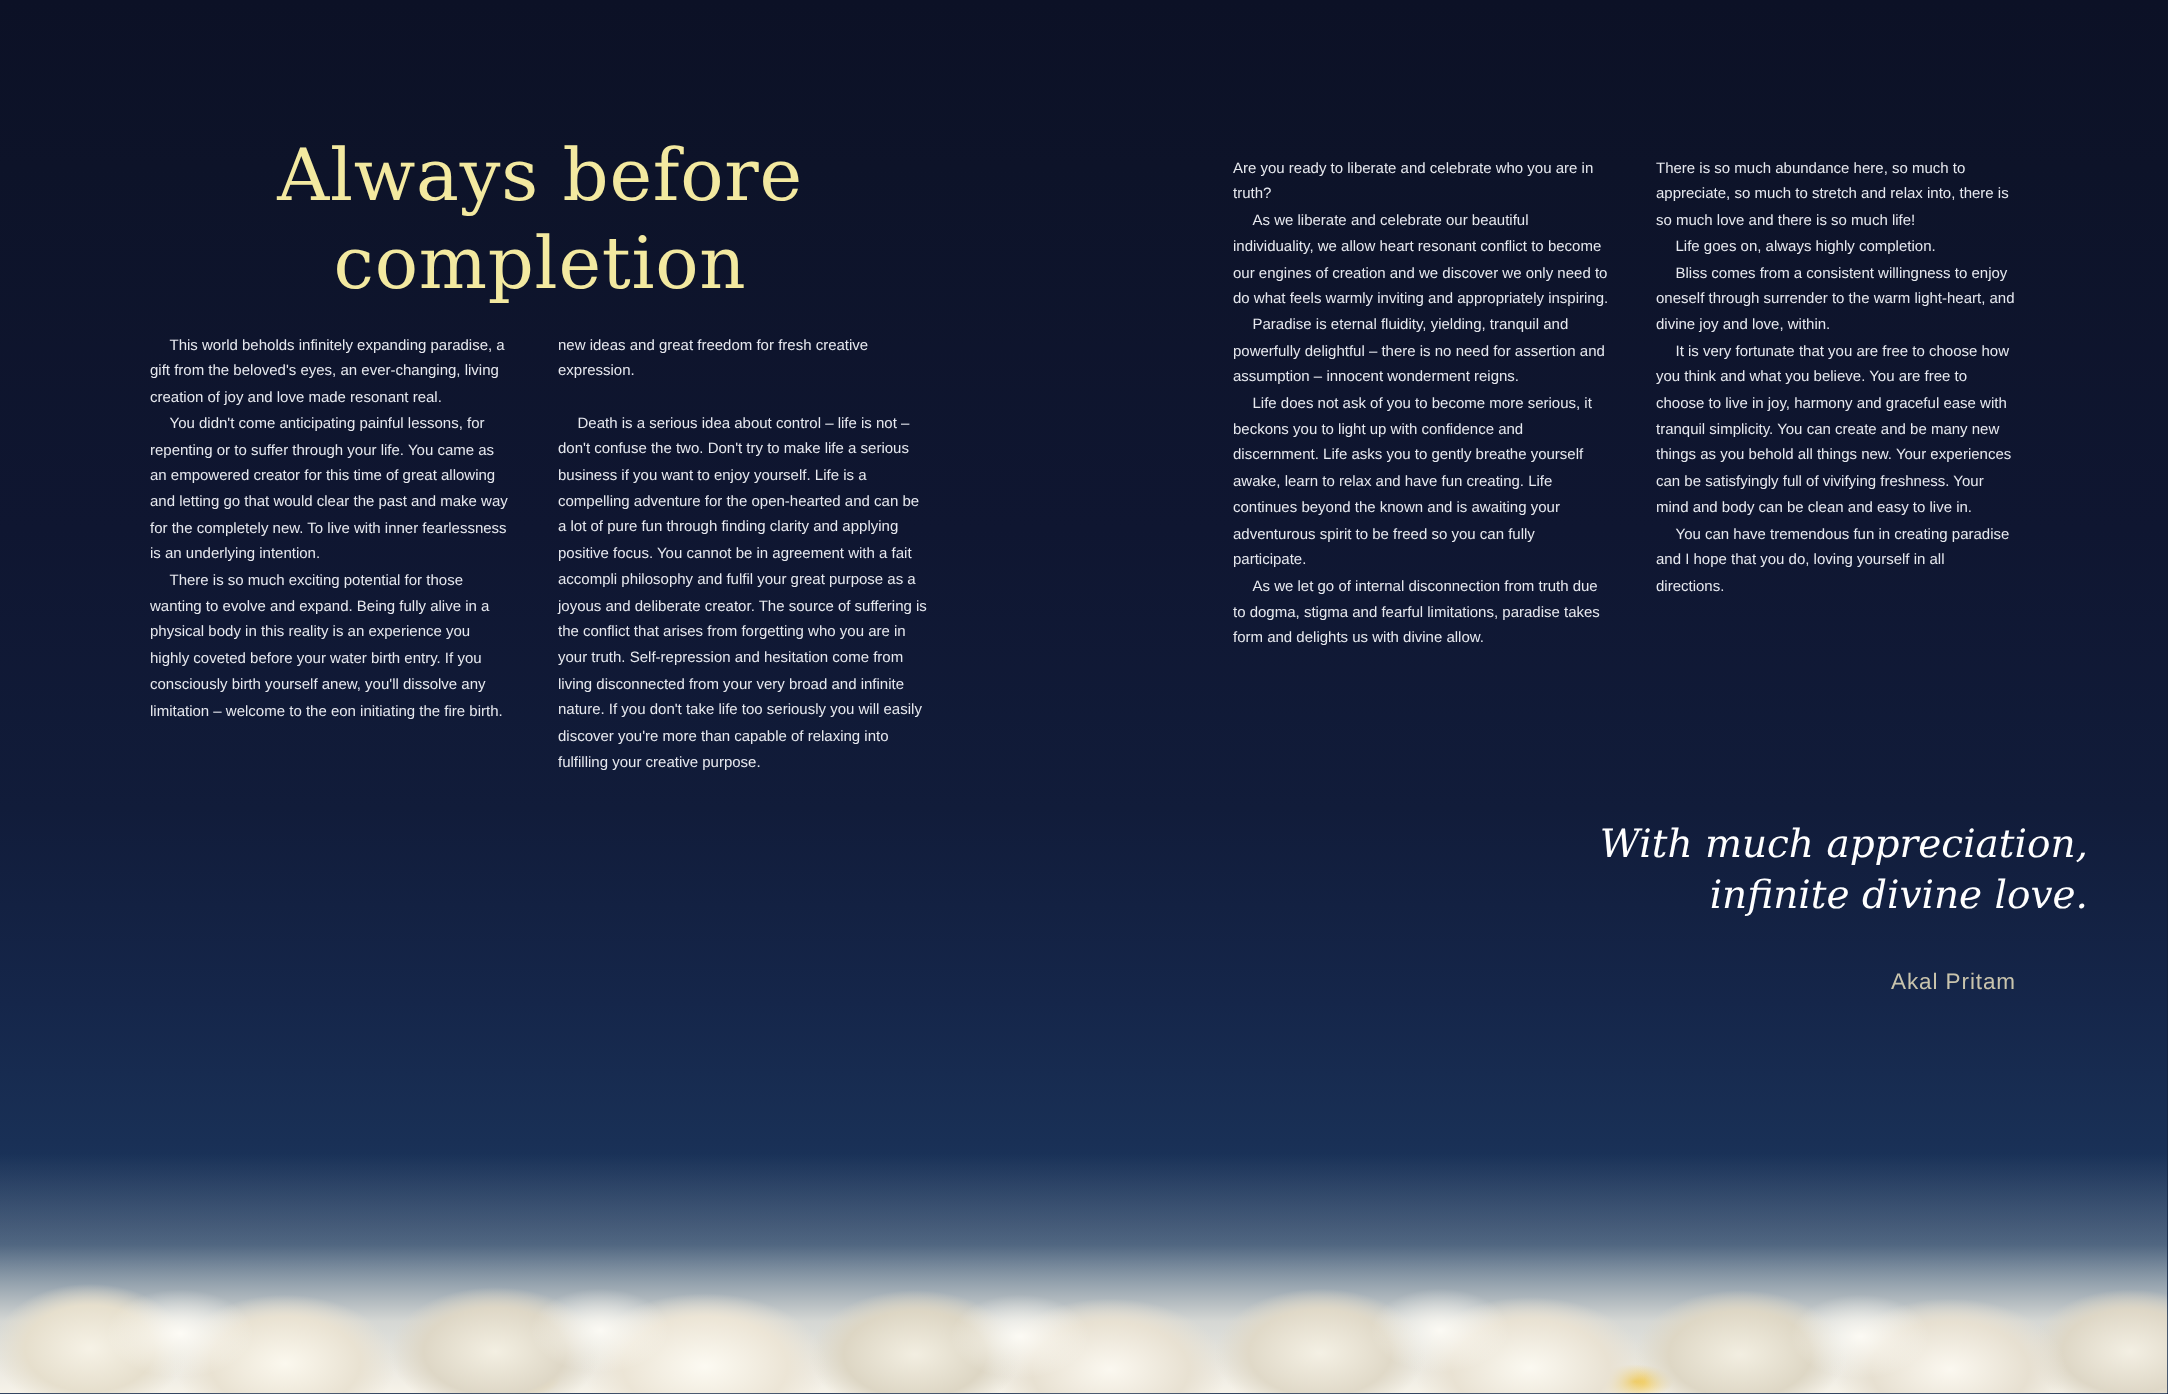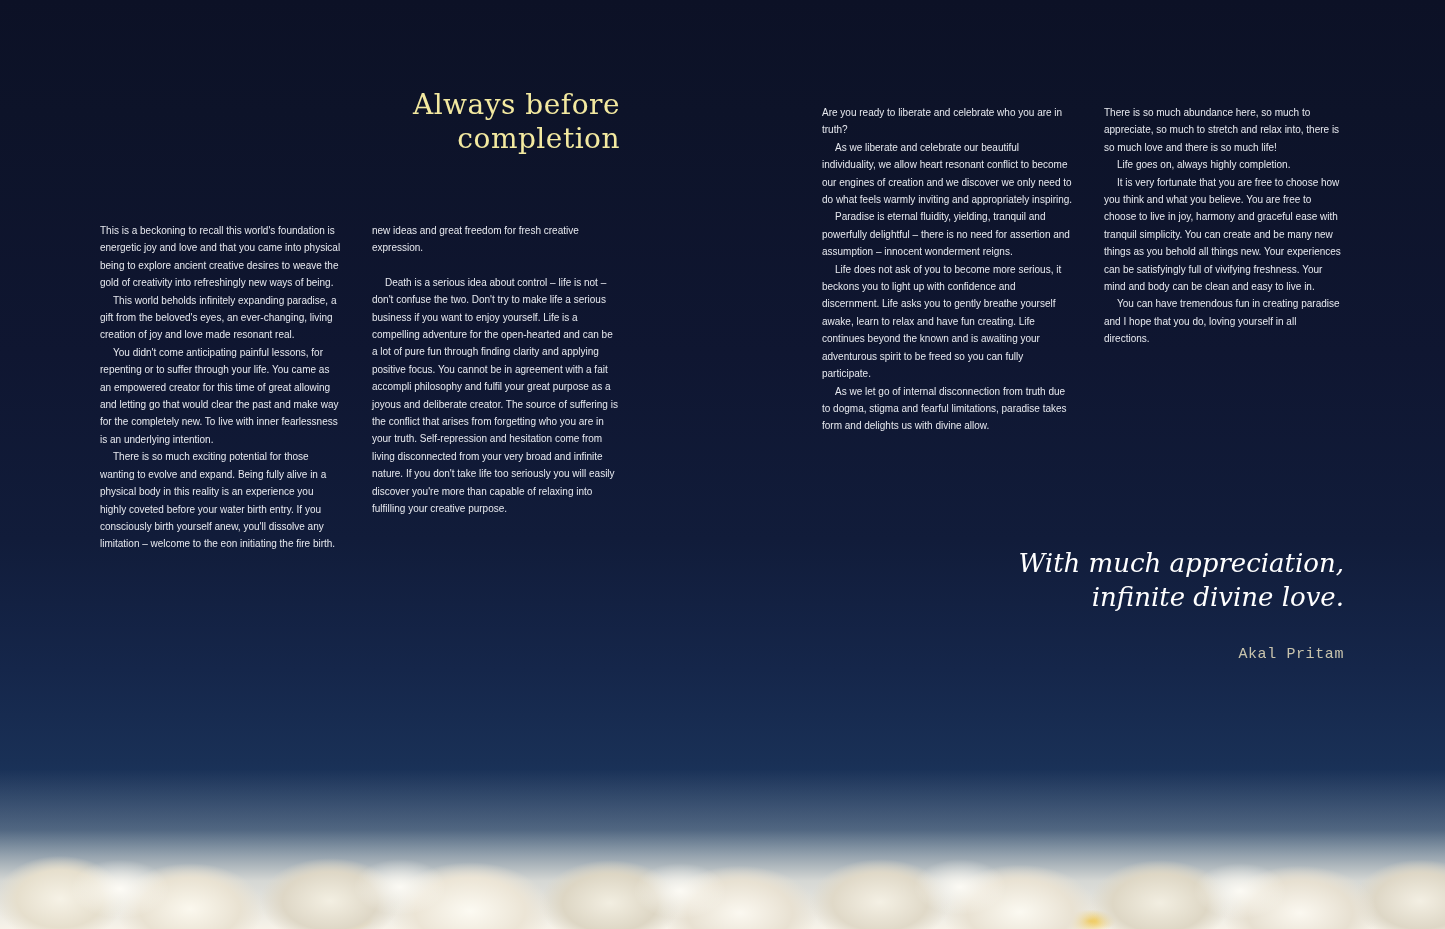"Always before" .title { font-size: 28px -> 48px; text-align: right -> center }
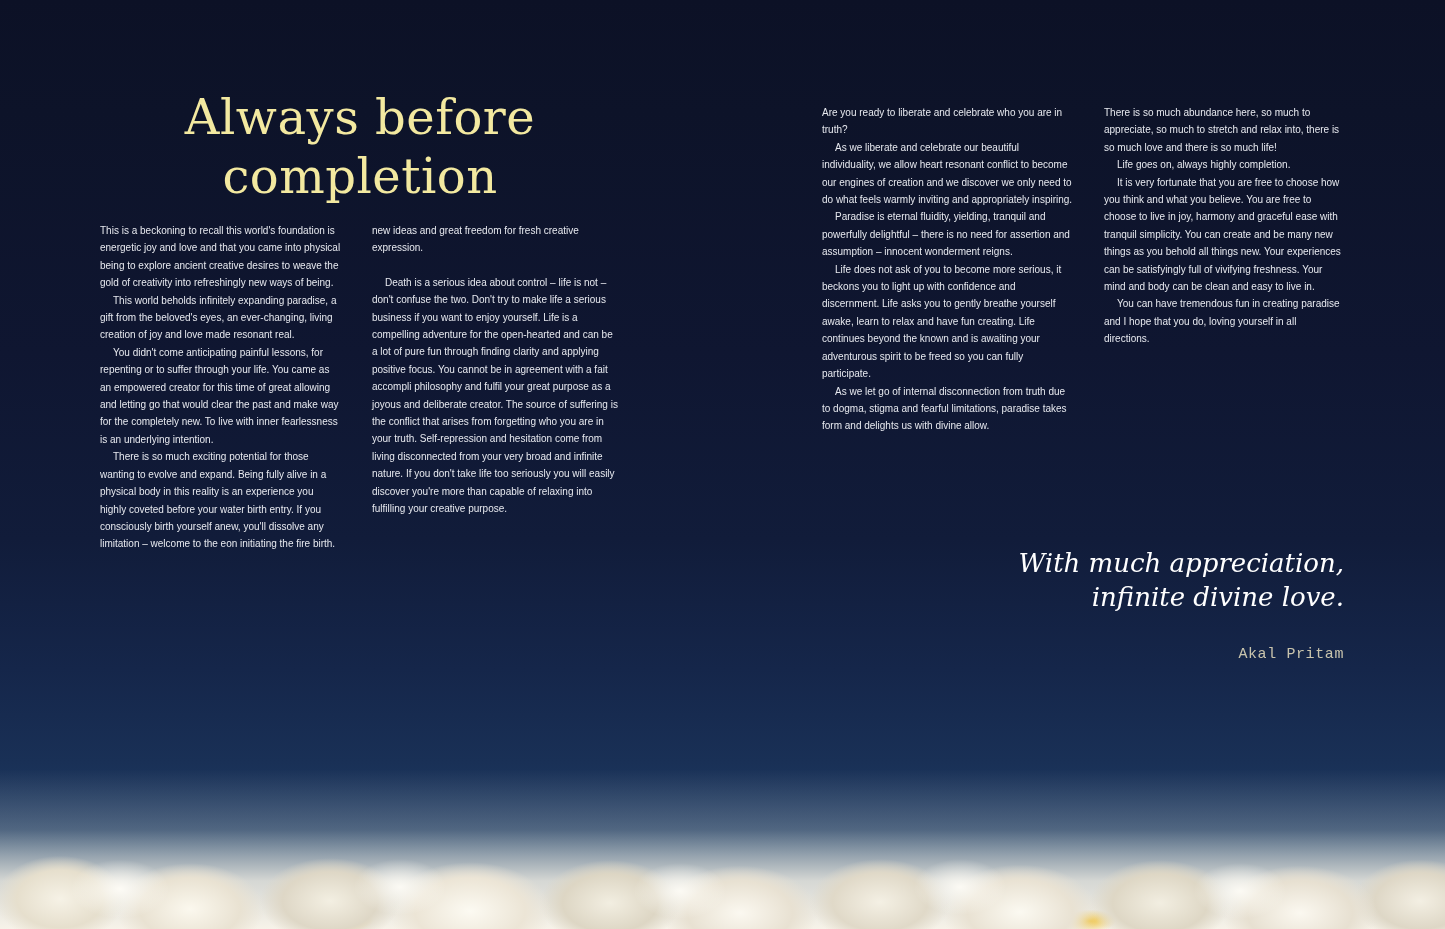"Bliss comes from a consistent" p.indent { html: none -> <p>Bliss comes from a consistent willingness to enjoy oneself through surrender to the warm light-heart, and divine joy and love, within.</p> }
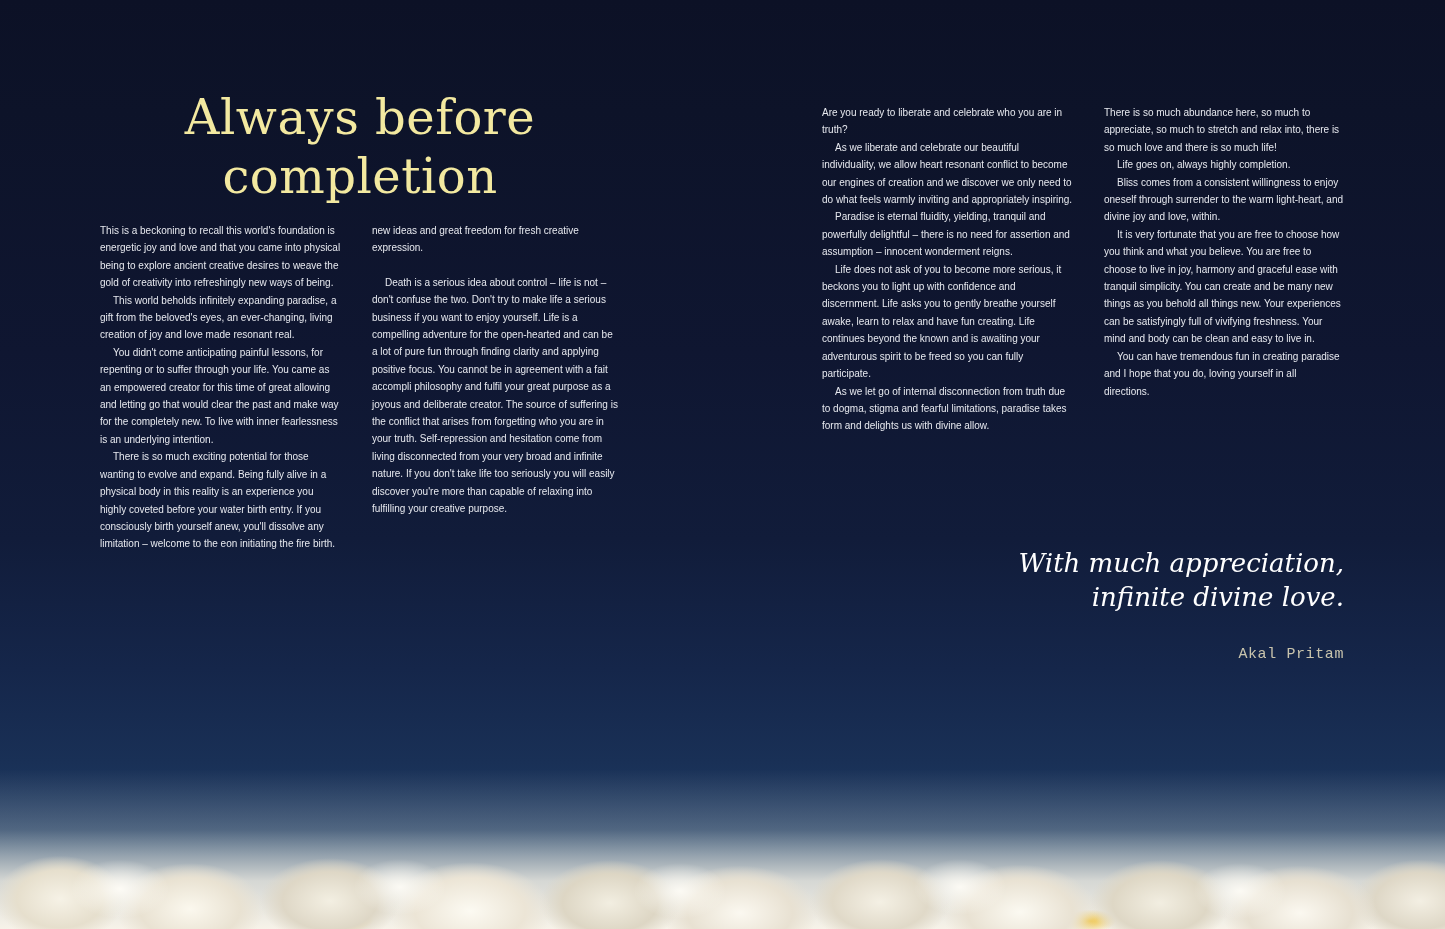"This is a beckoning to" p { html: <p>This is a beckoning to recall this world's foundation is energetic joy and love and that you came into physical being to explore ancient creative desires to weave the gold of creativity into refreshingly new ways of being.</p> -> none }
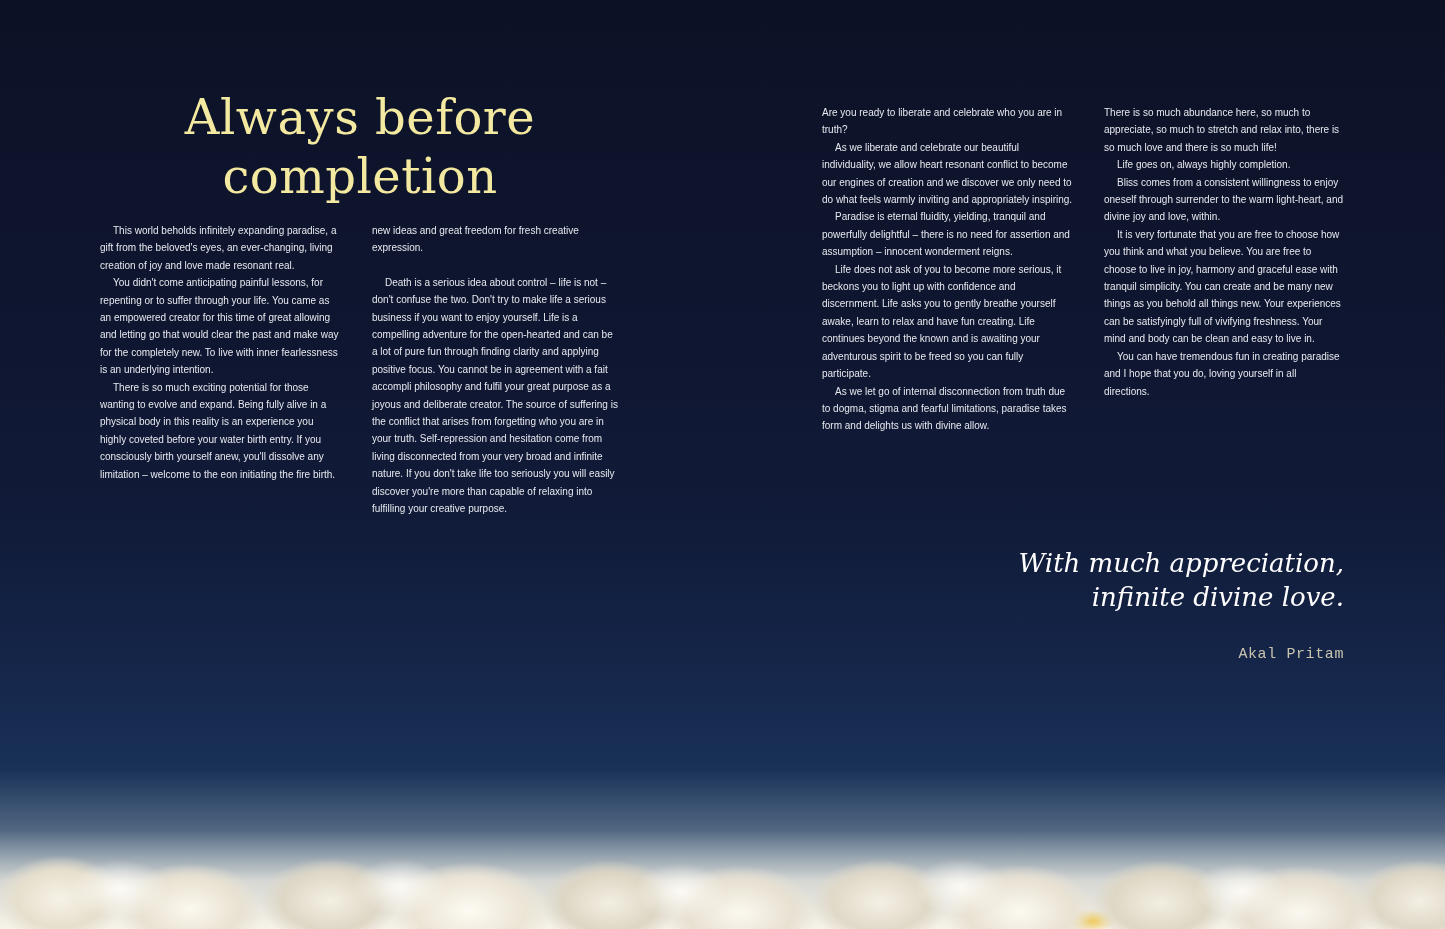"With much appreciation," .closing { left: 824px -> 872px }
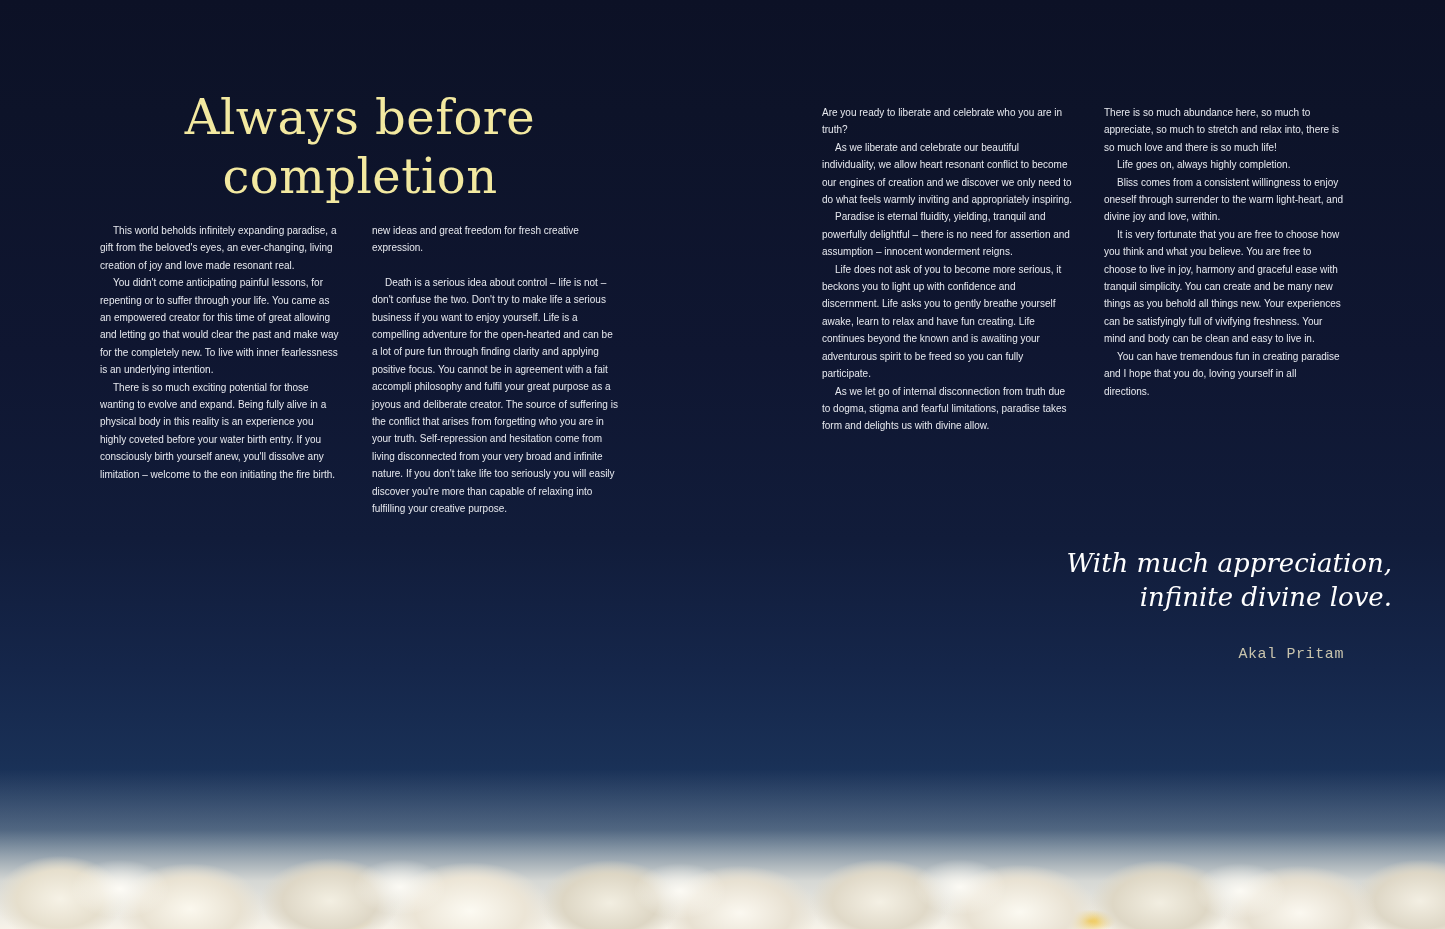"Akal Pritam" .signature { font-family: Liberation Mono, monospace -> Liberation Sans, sans-serif }
